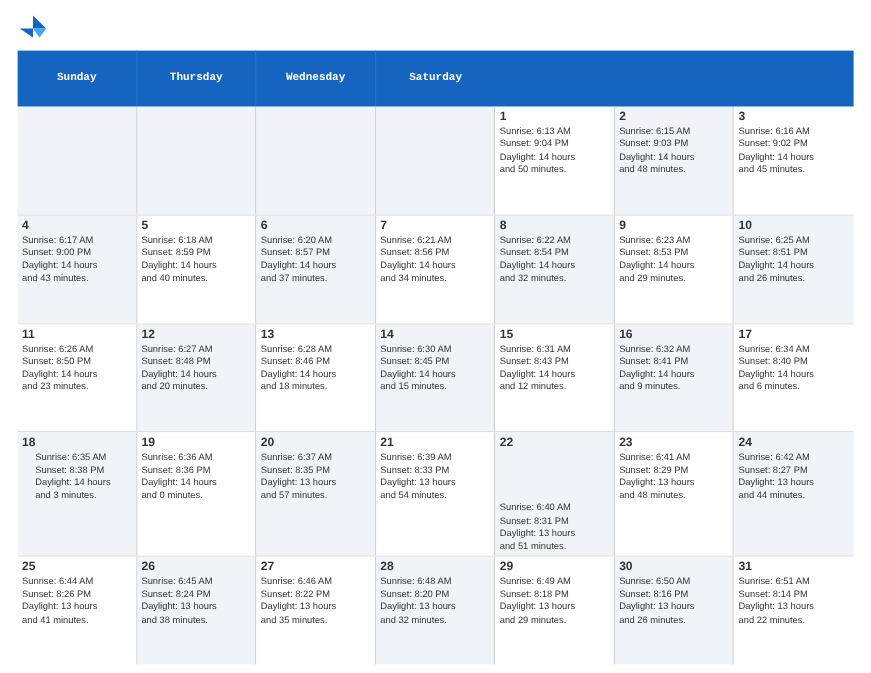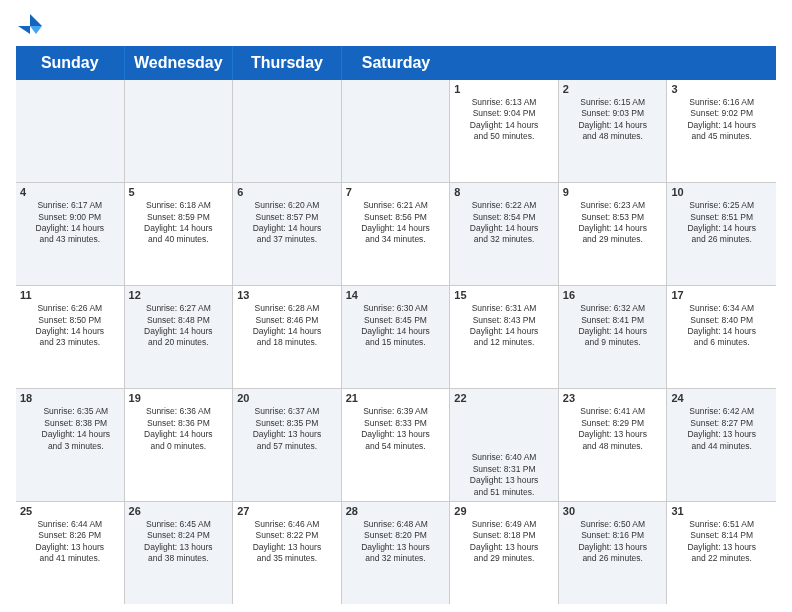"Sunday" .cal-header-cell { font-family: none -> Liberation Mono, monospace; font-size: 16px -> 10px; padding: 8px 2px -> 20px 2px }
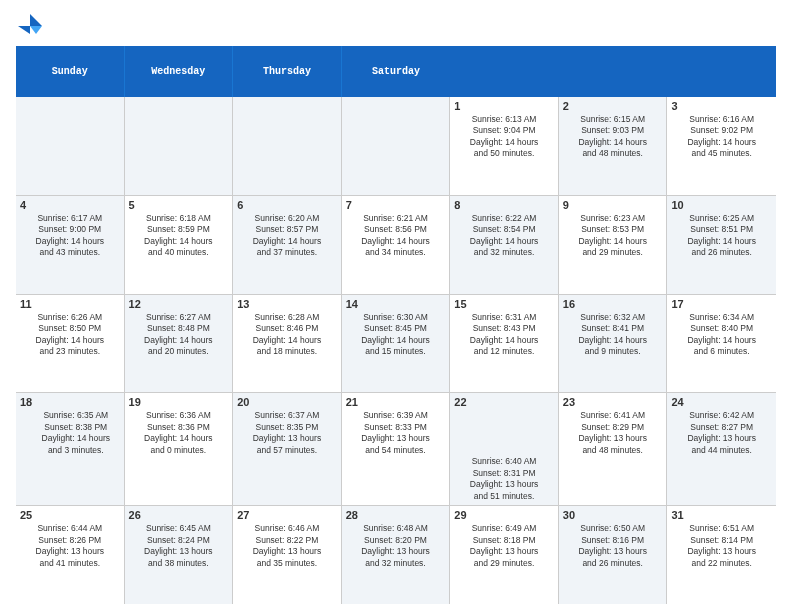"Wednesday" div.cal-header-cell { order: before "Thursday" -> after "Thursday" }
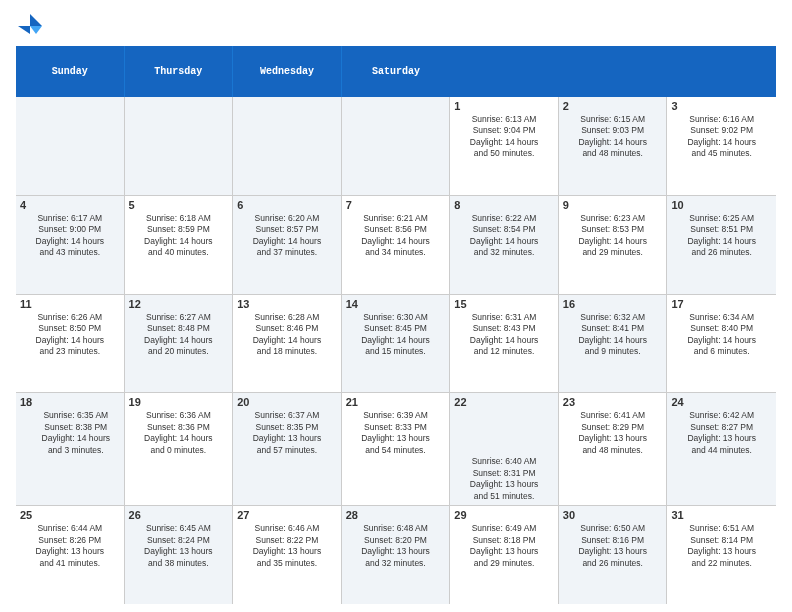"Sunrise: 6:13 AM" .cell-text { text-align: center -> none }
